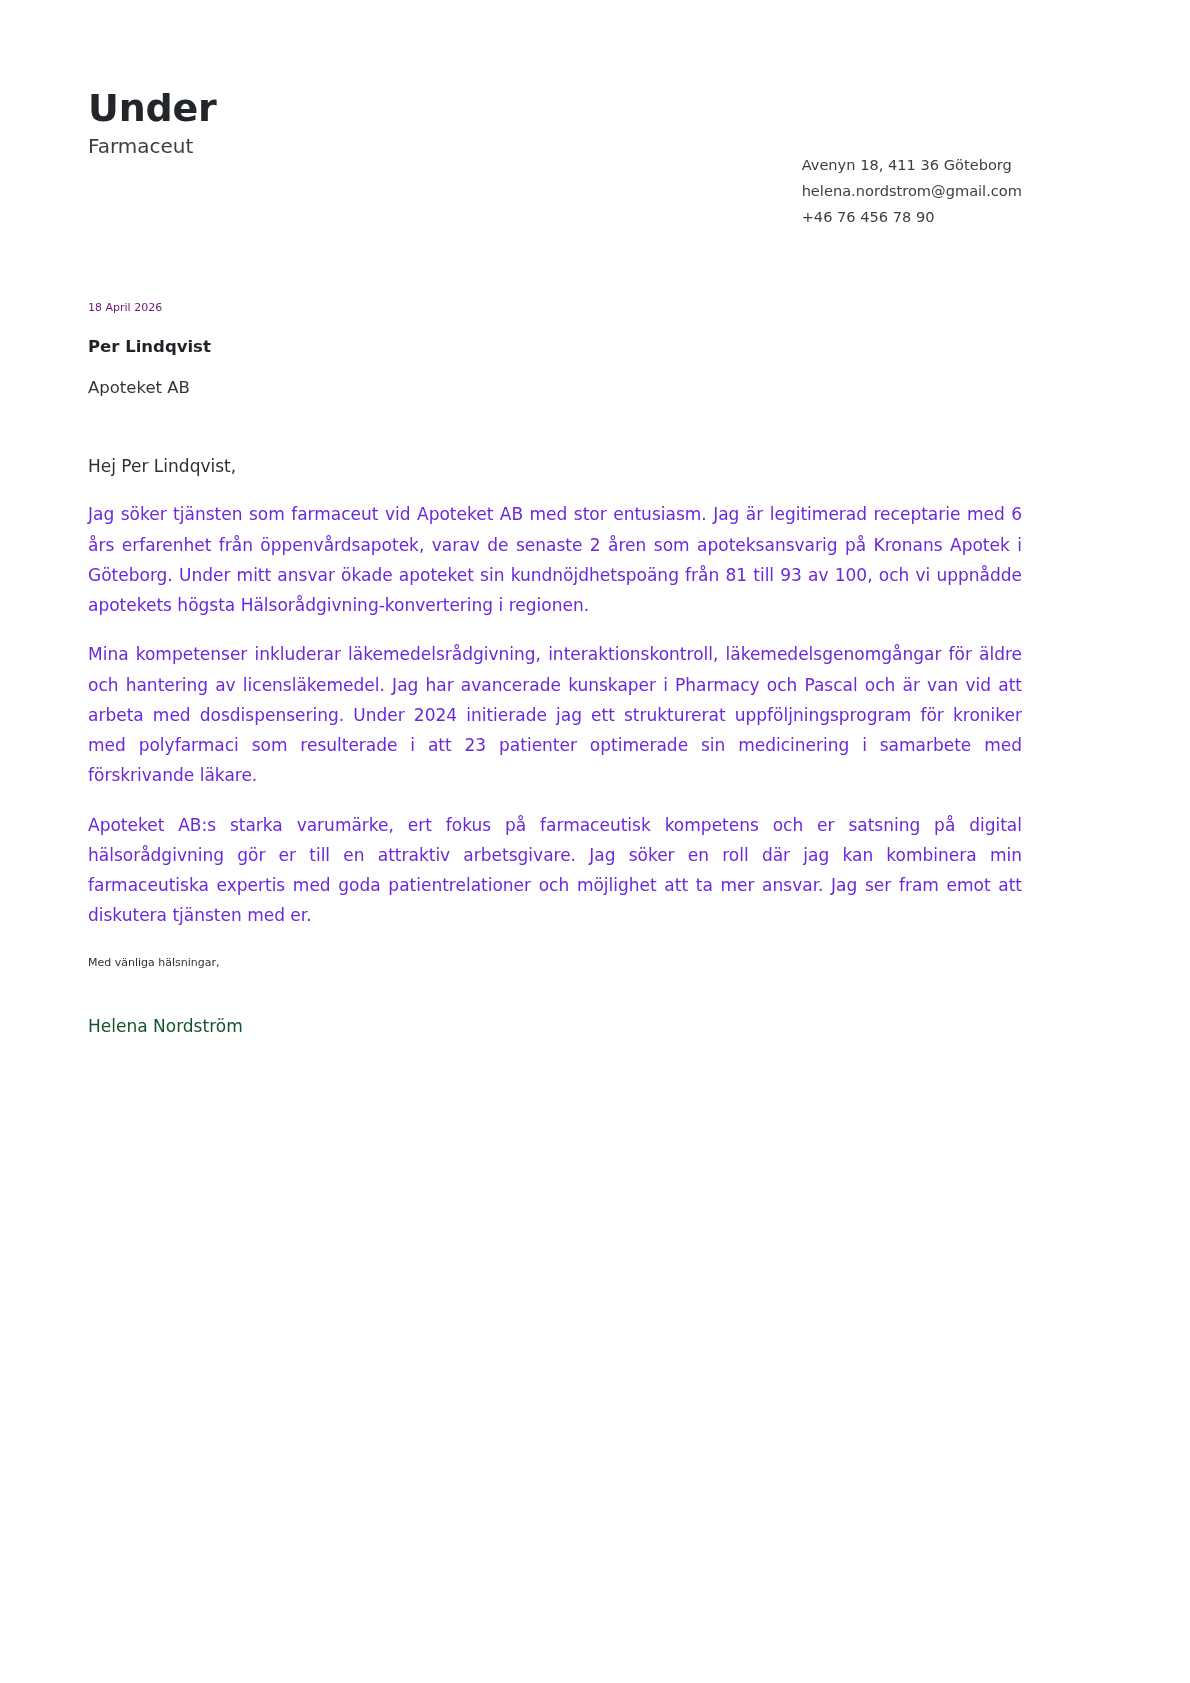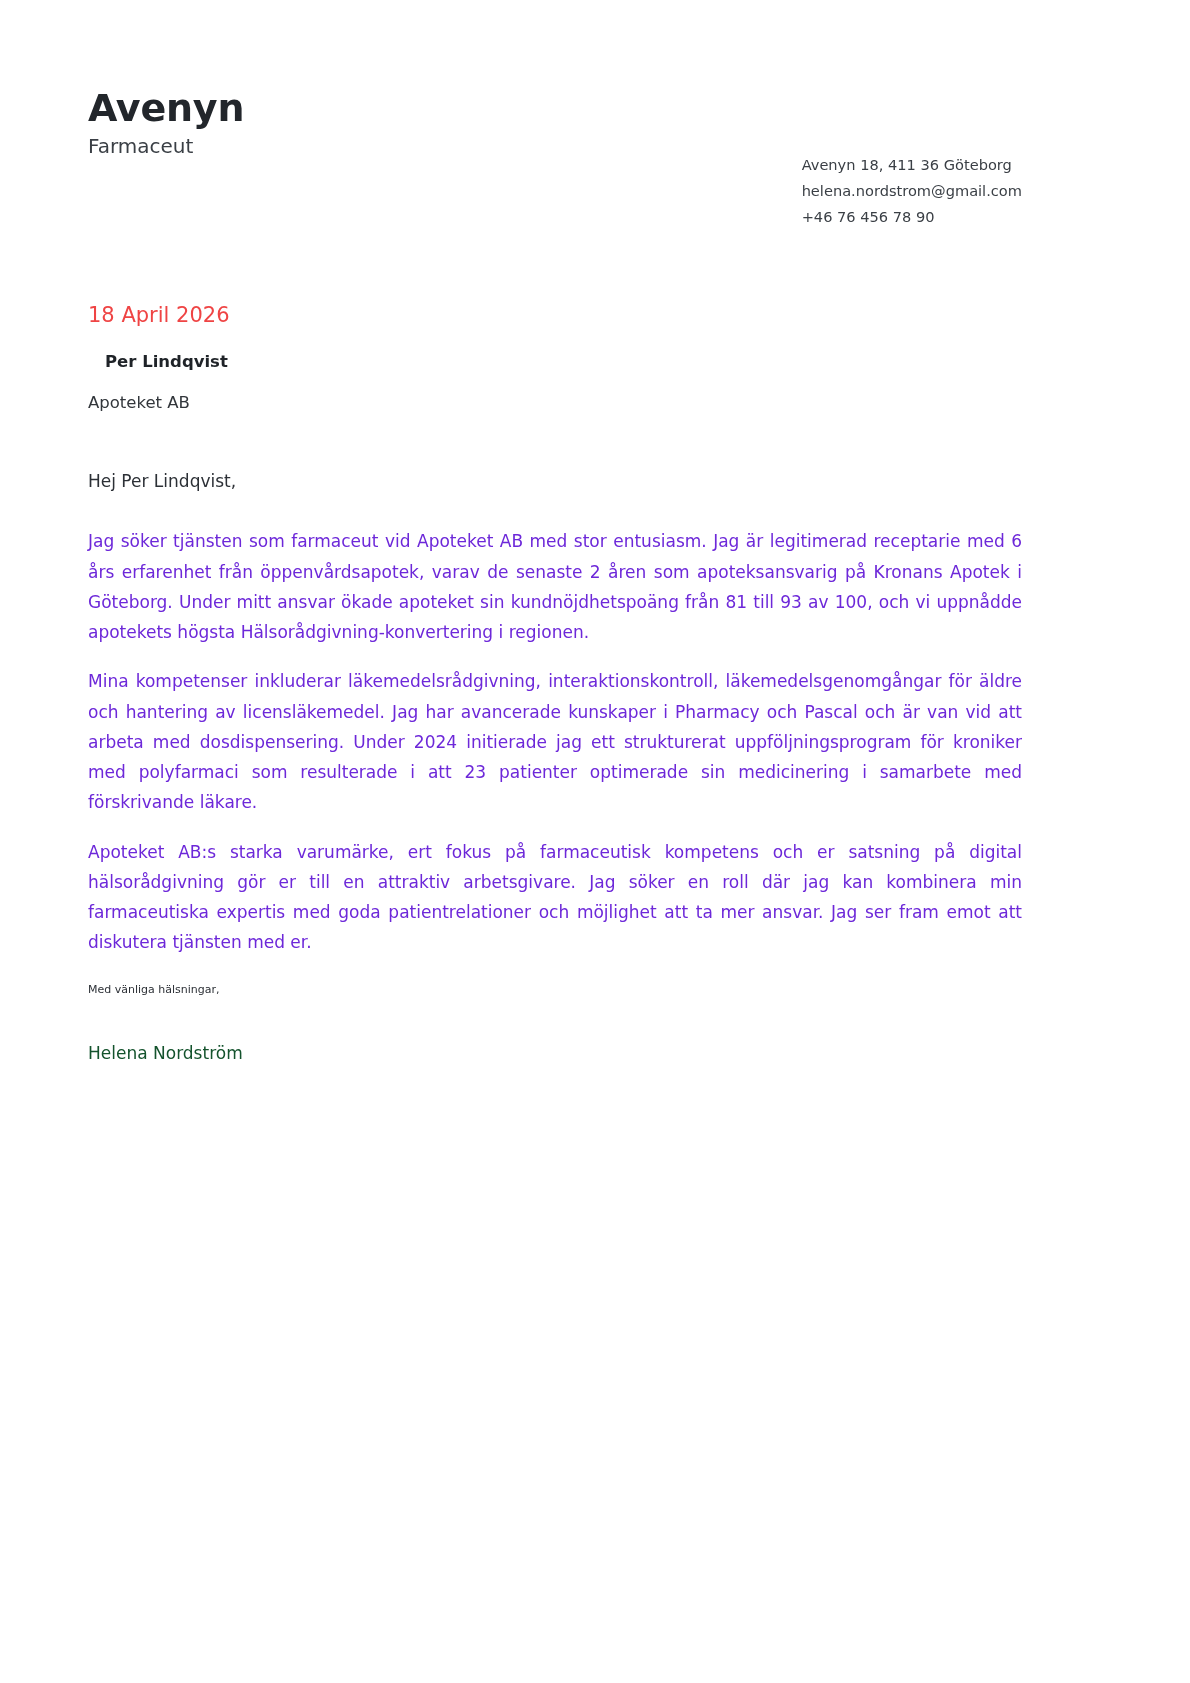"Avenyn" span { text: Avenyn -> Under }
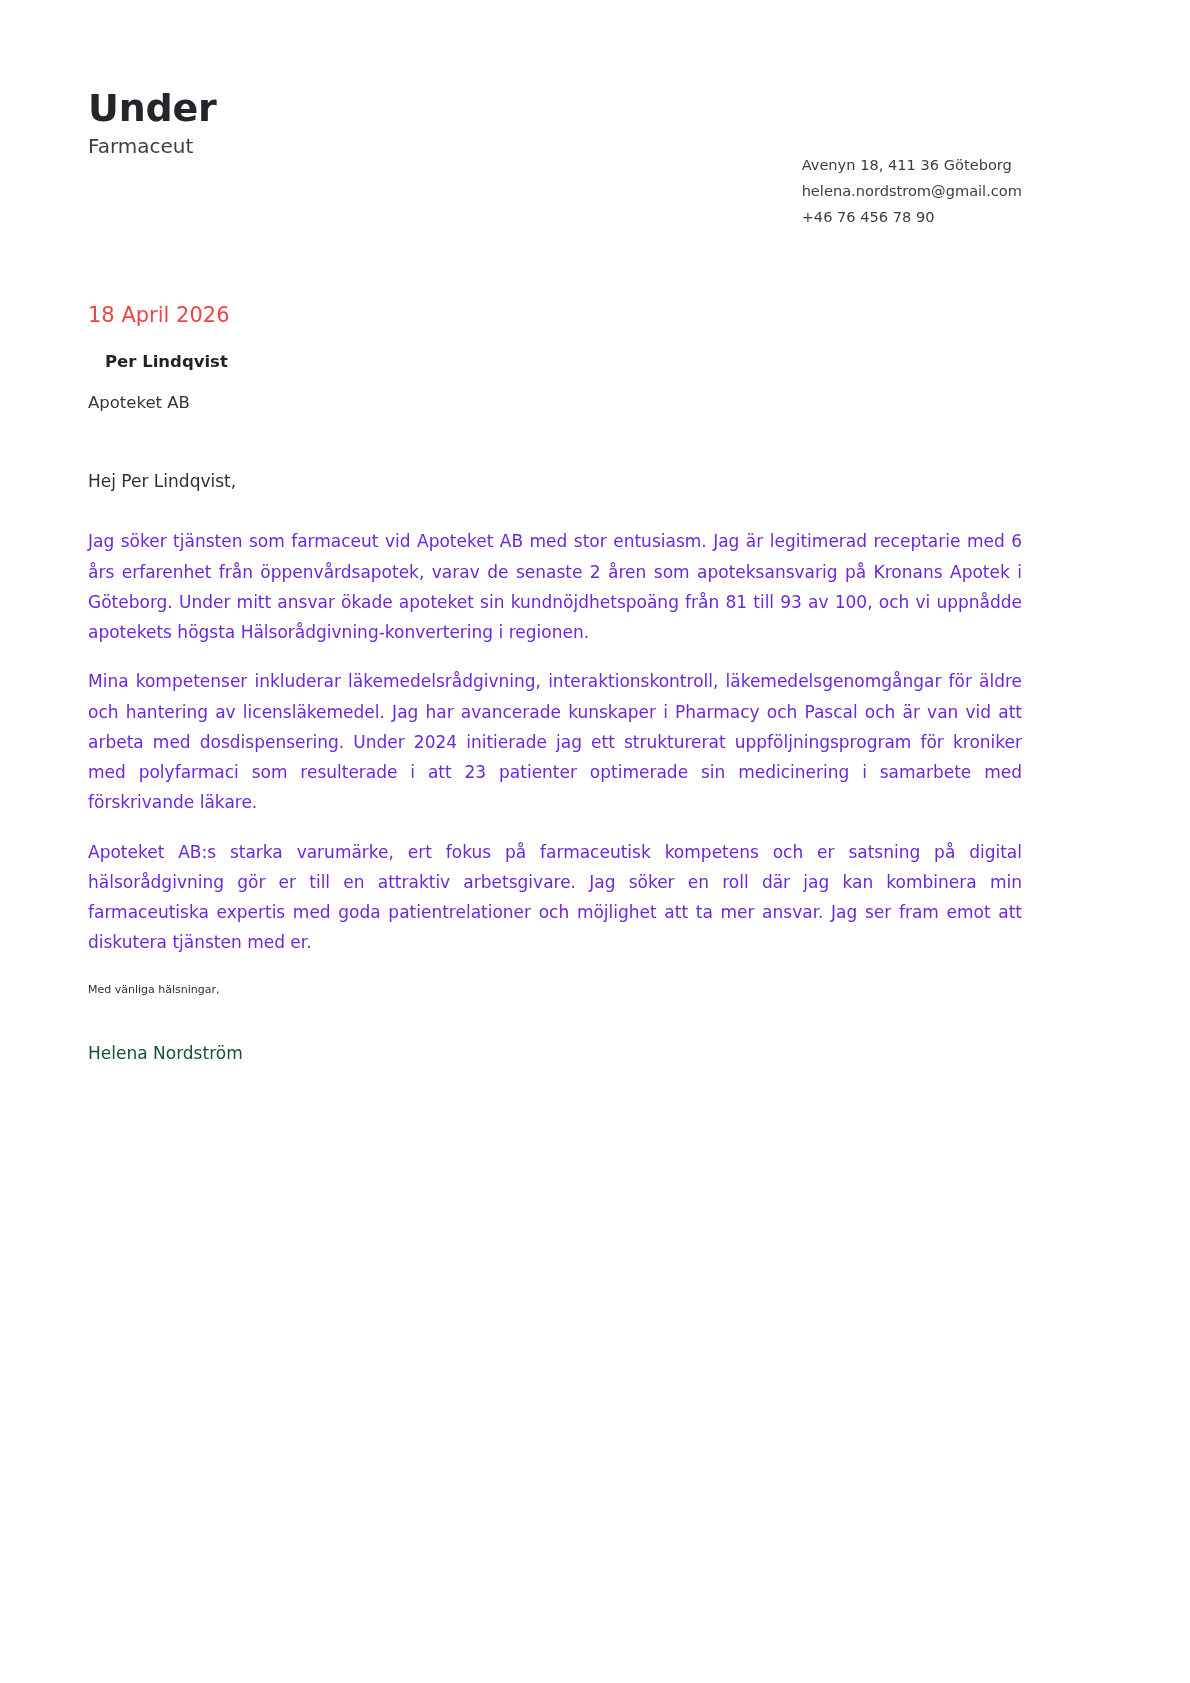"18 April 2026" .date { color: #ef4444 -> #701a75; font-size: 21px -> 11px }
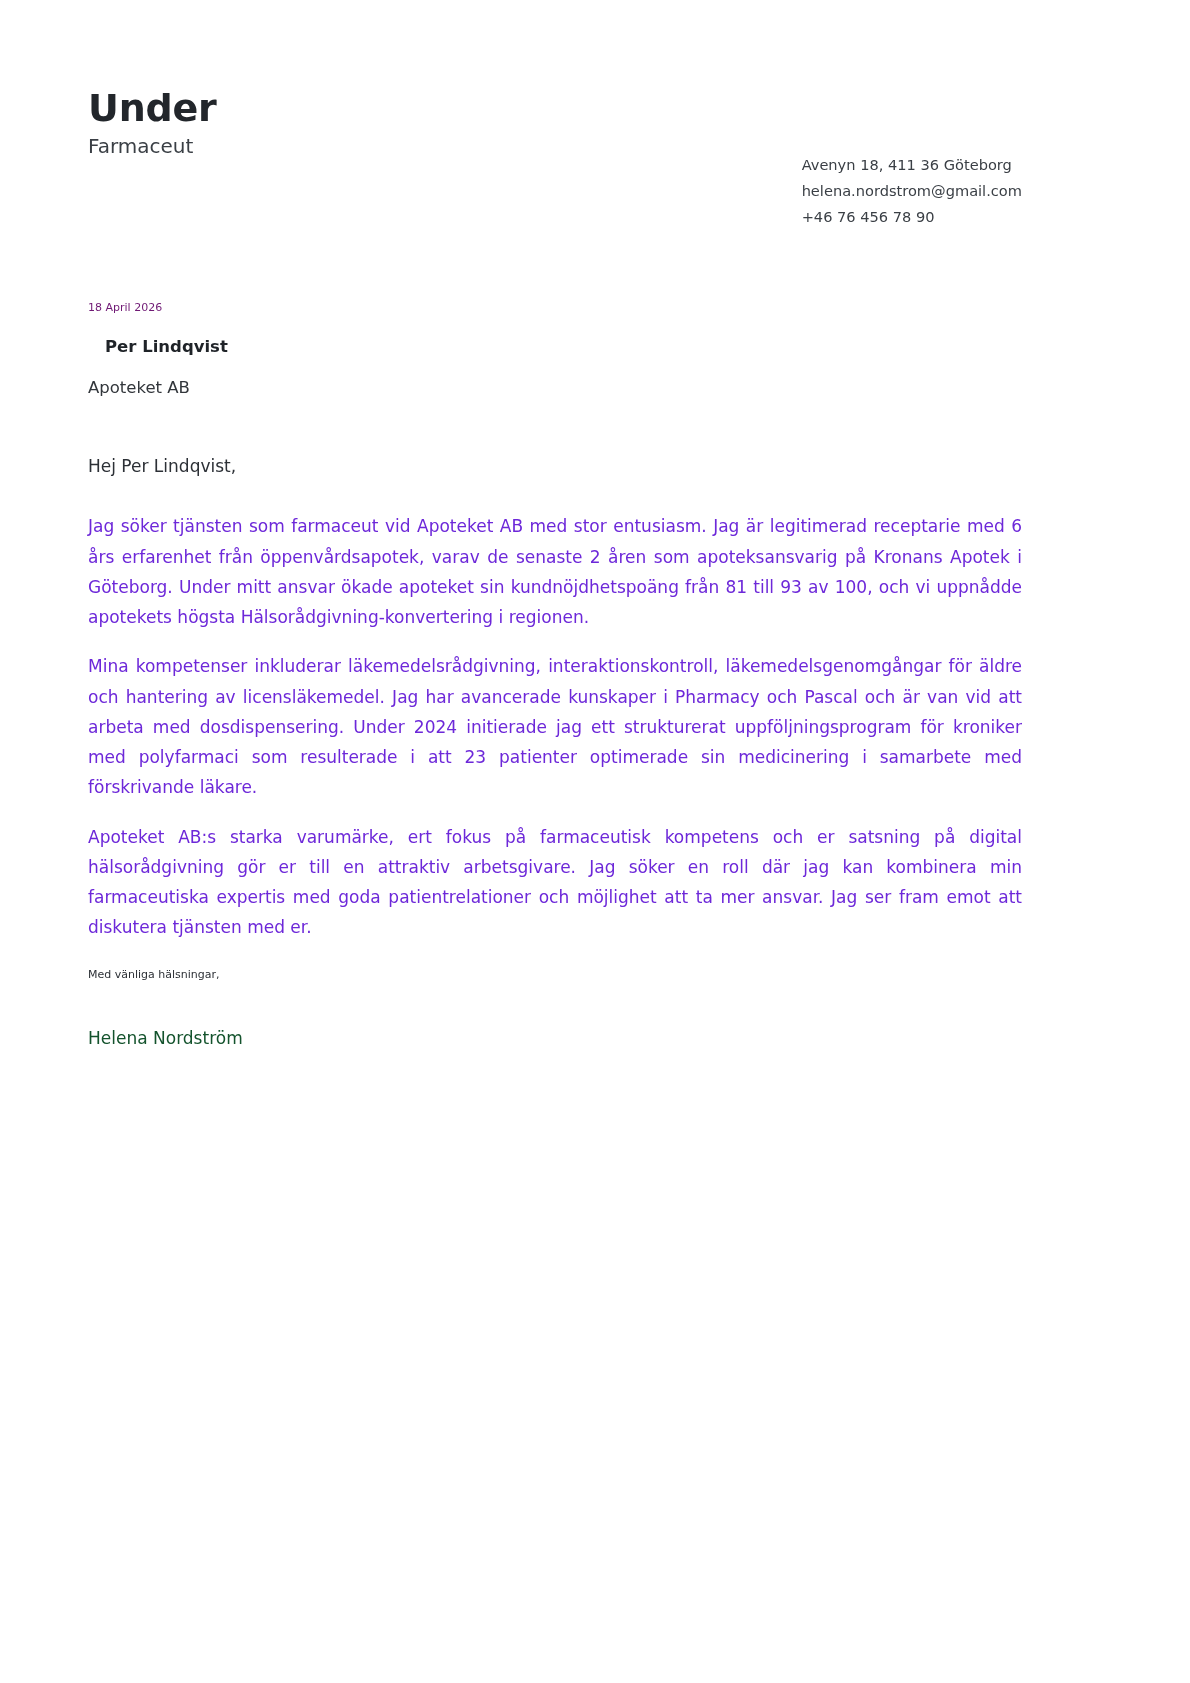"Per Lindqvist" .recipient-name { margin-left: 17px -> none }
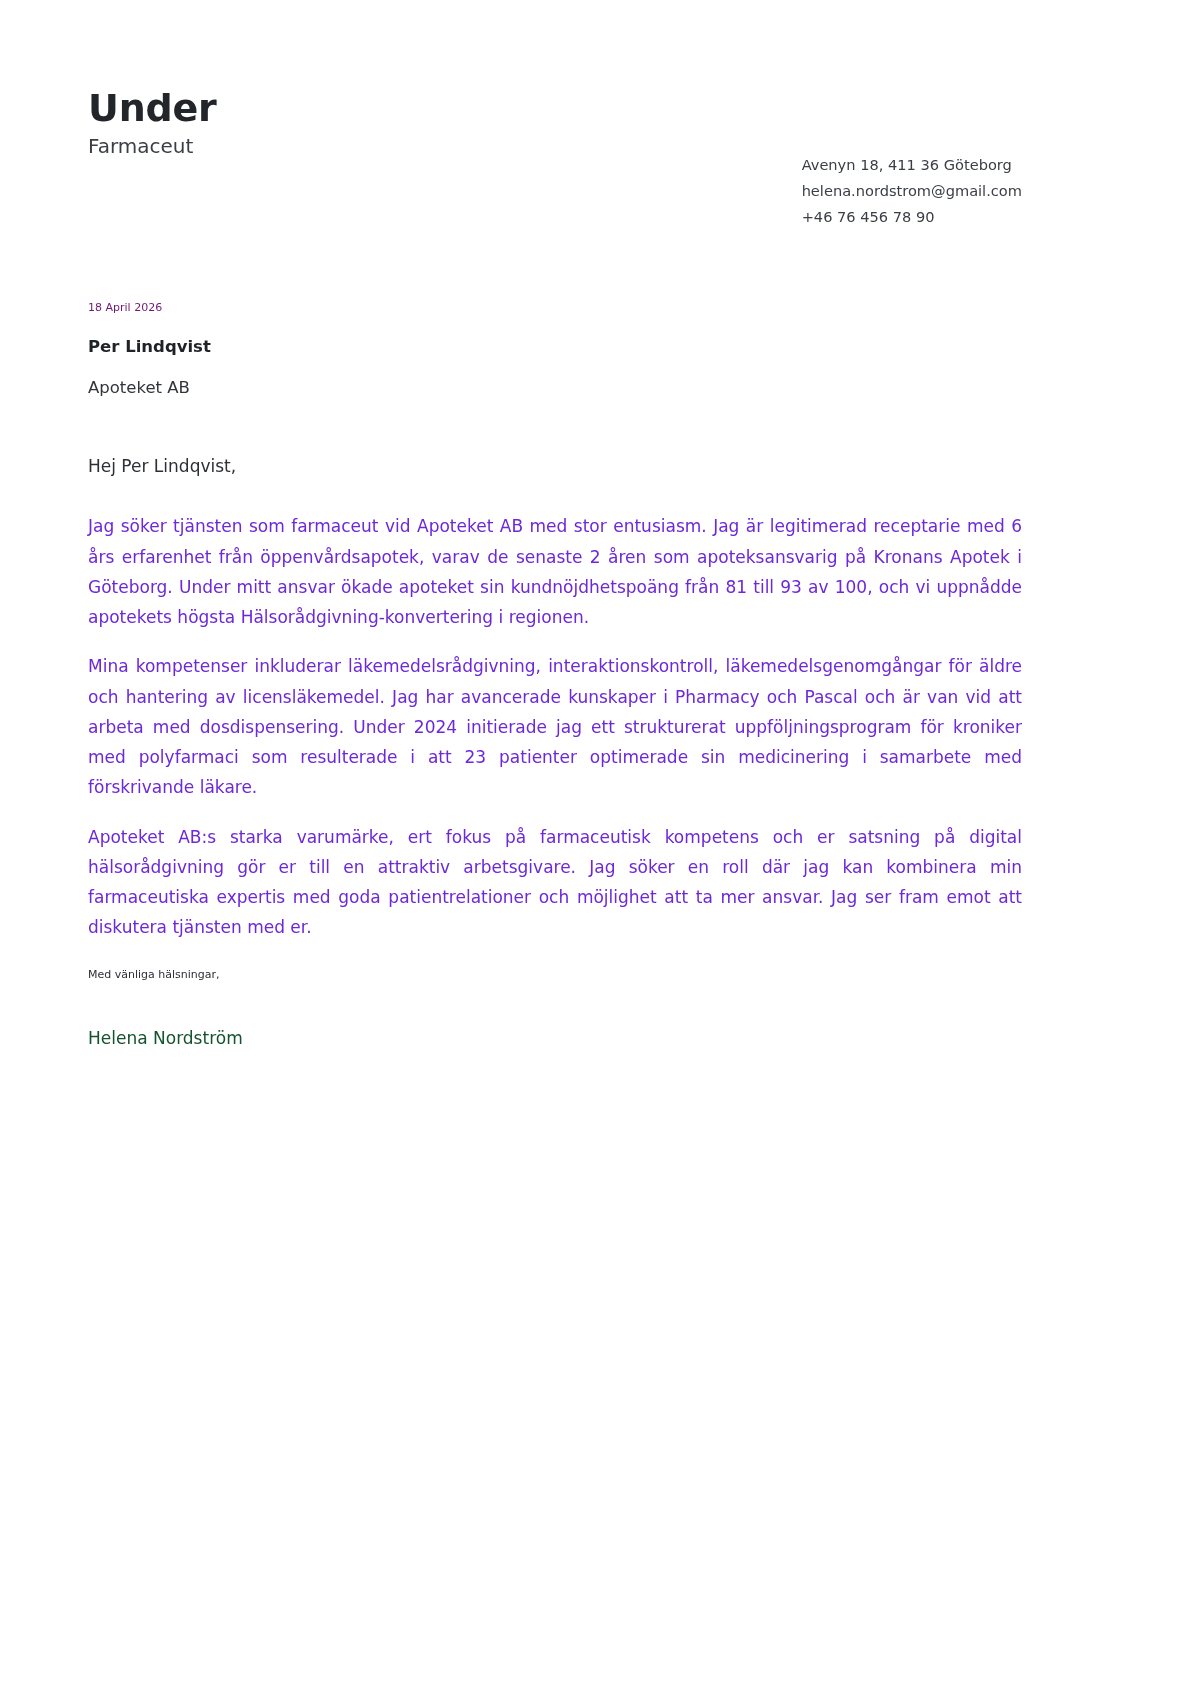"Hej Per Lindqvist," .salutation { margin-bottom: 32px -> 20px }
